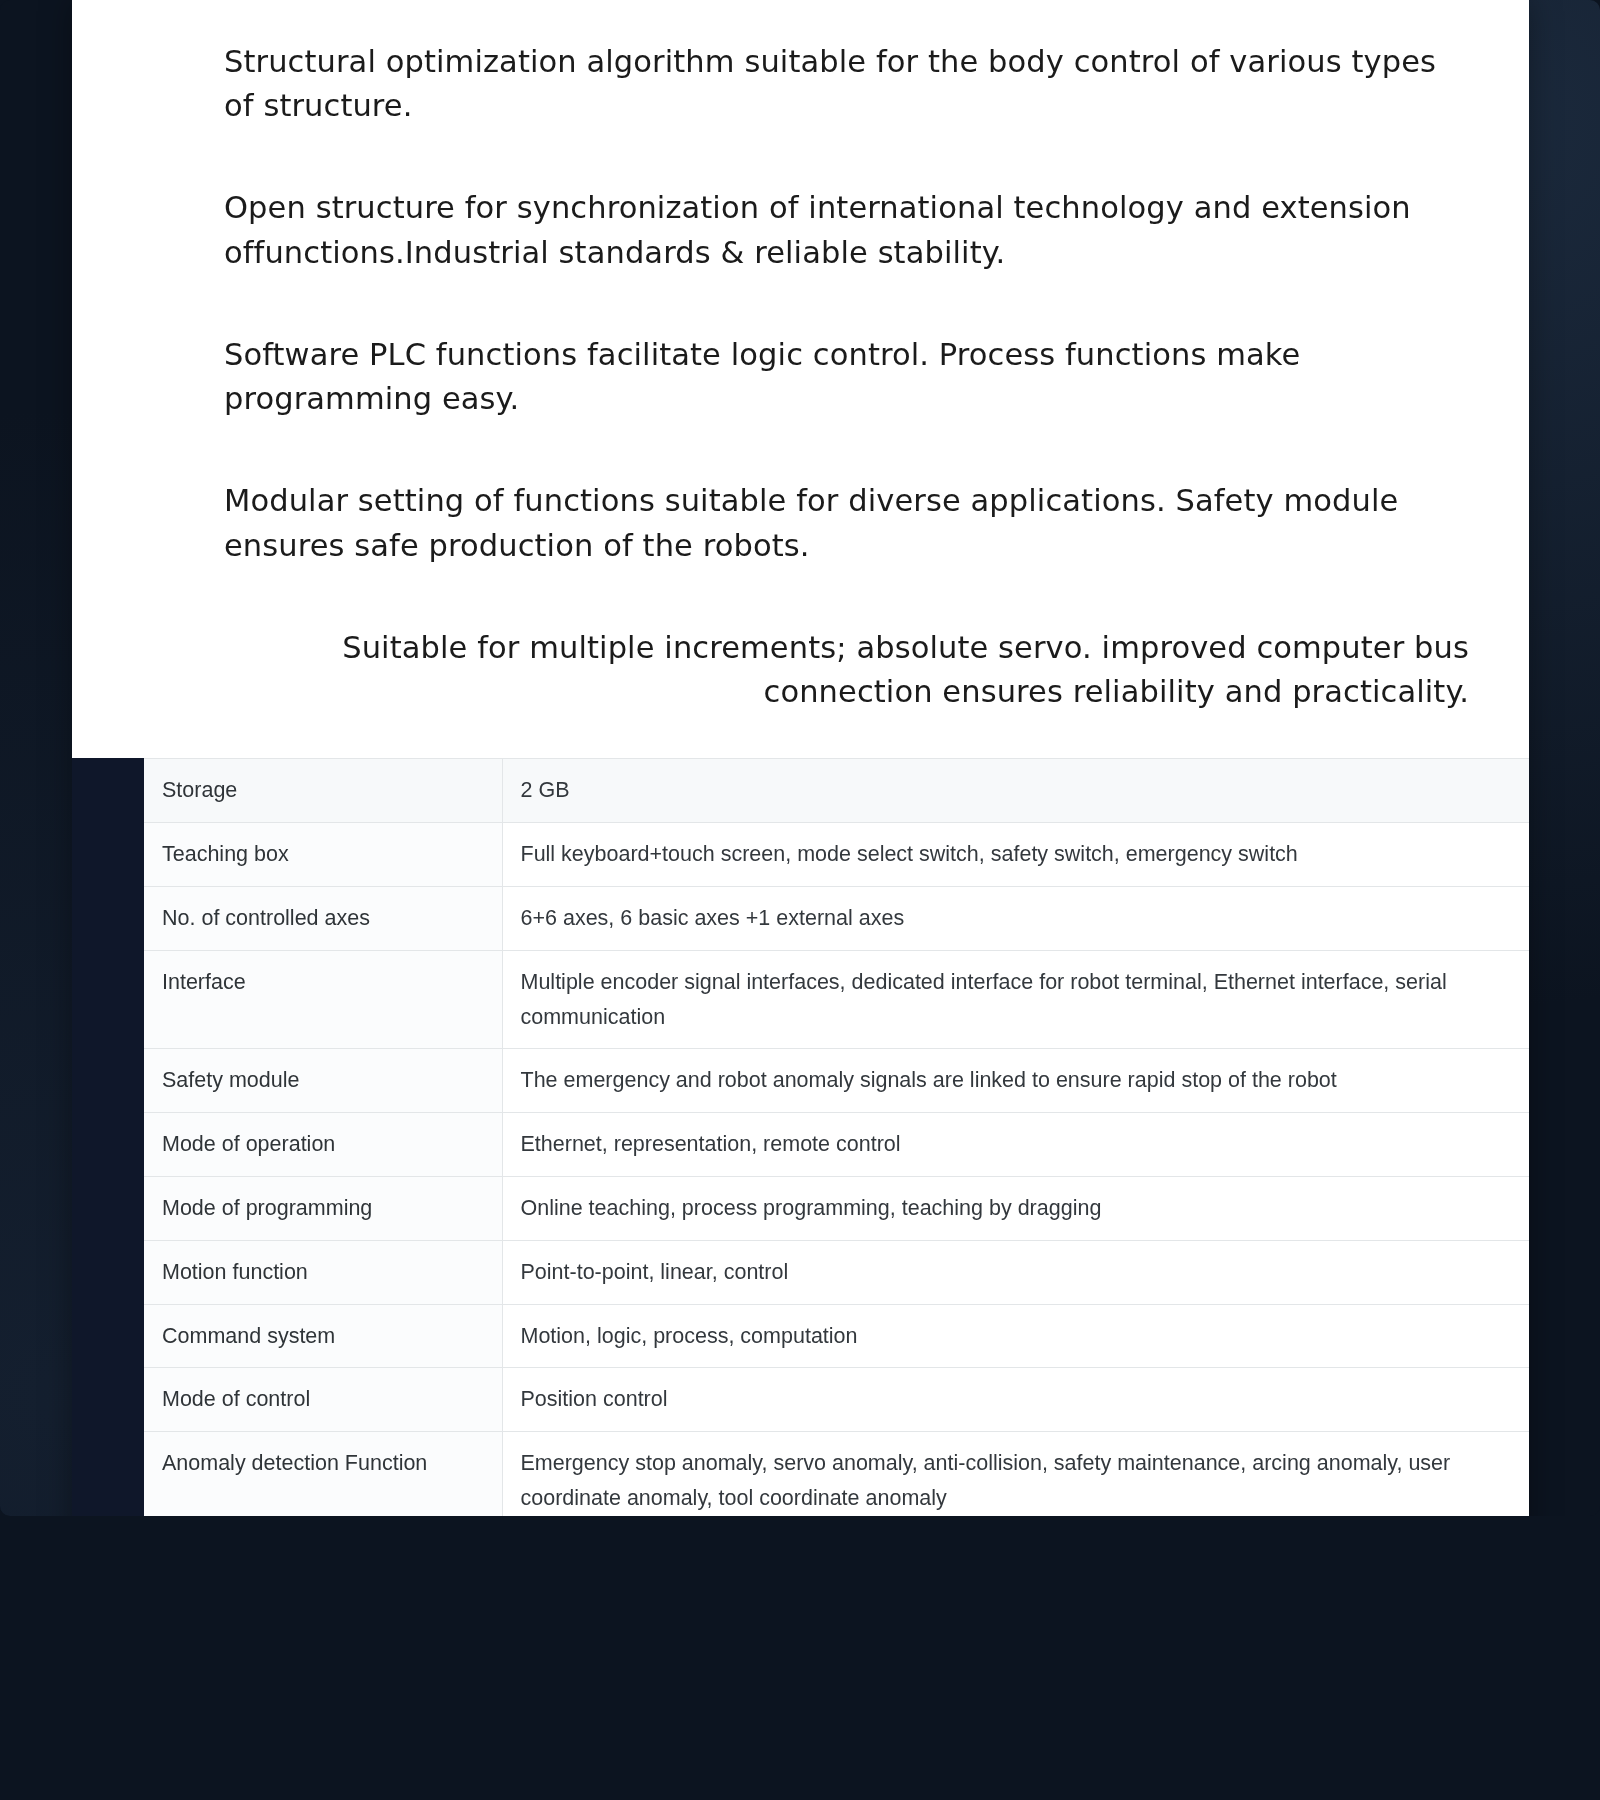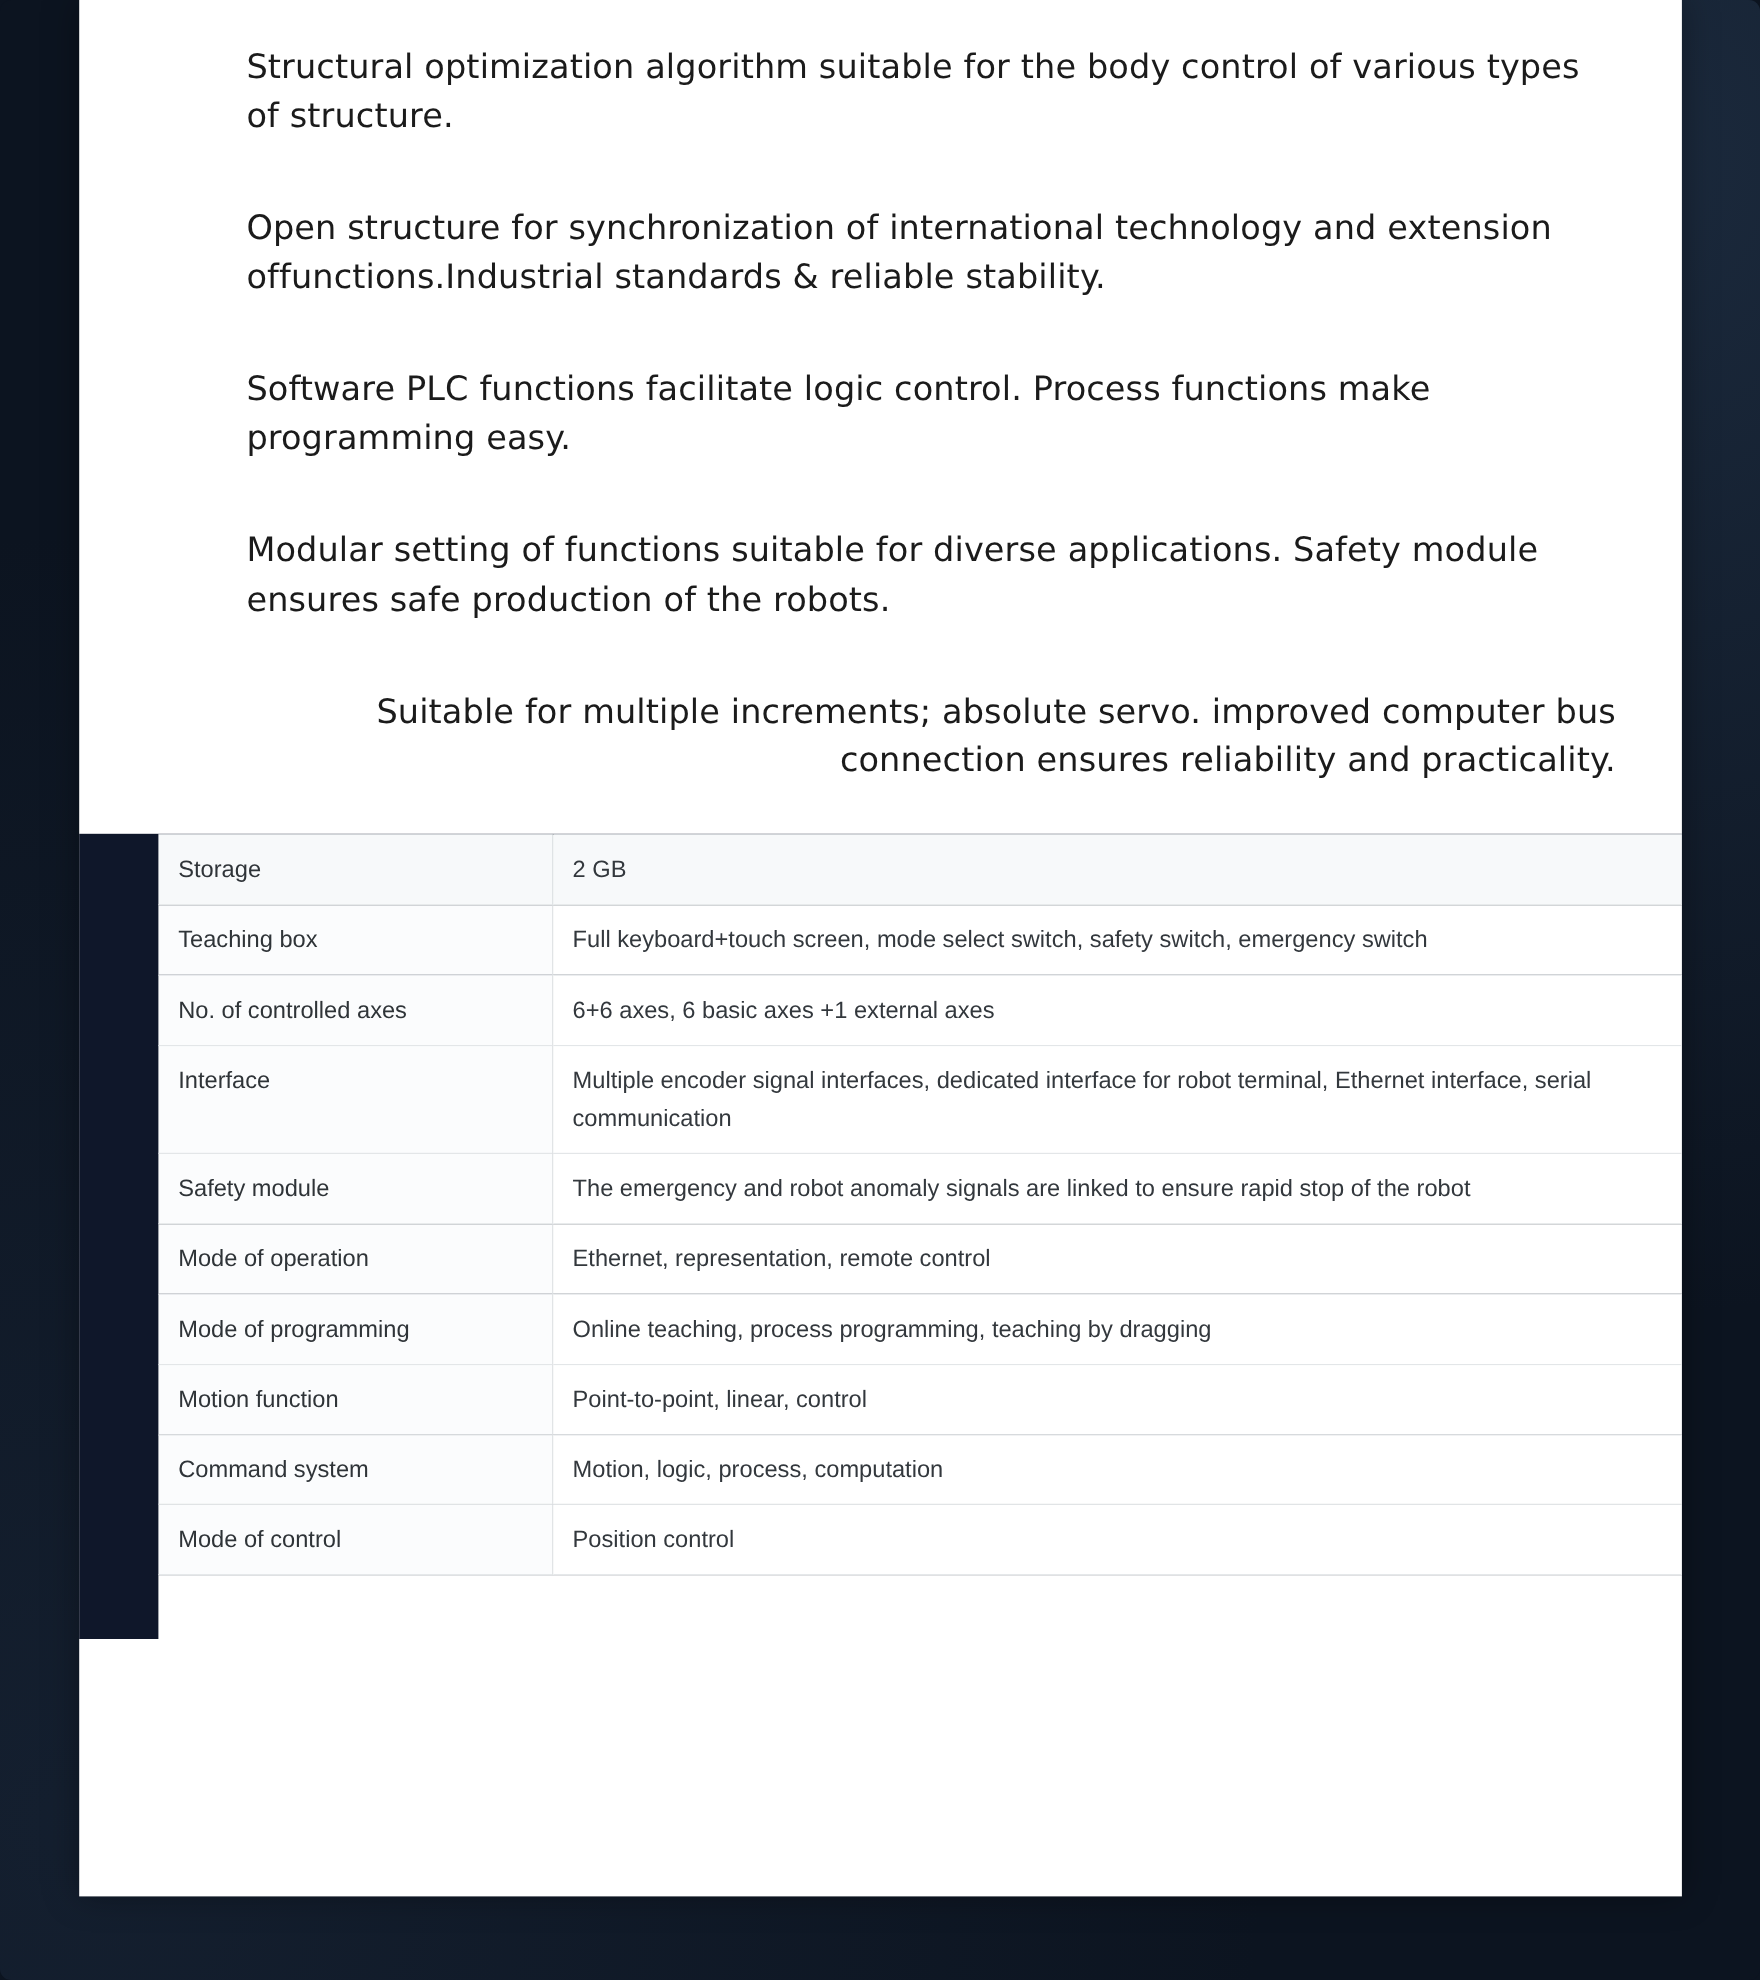"Structural optimization algorithm" #page { height: 1800px -> 1516px }
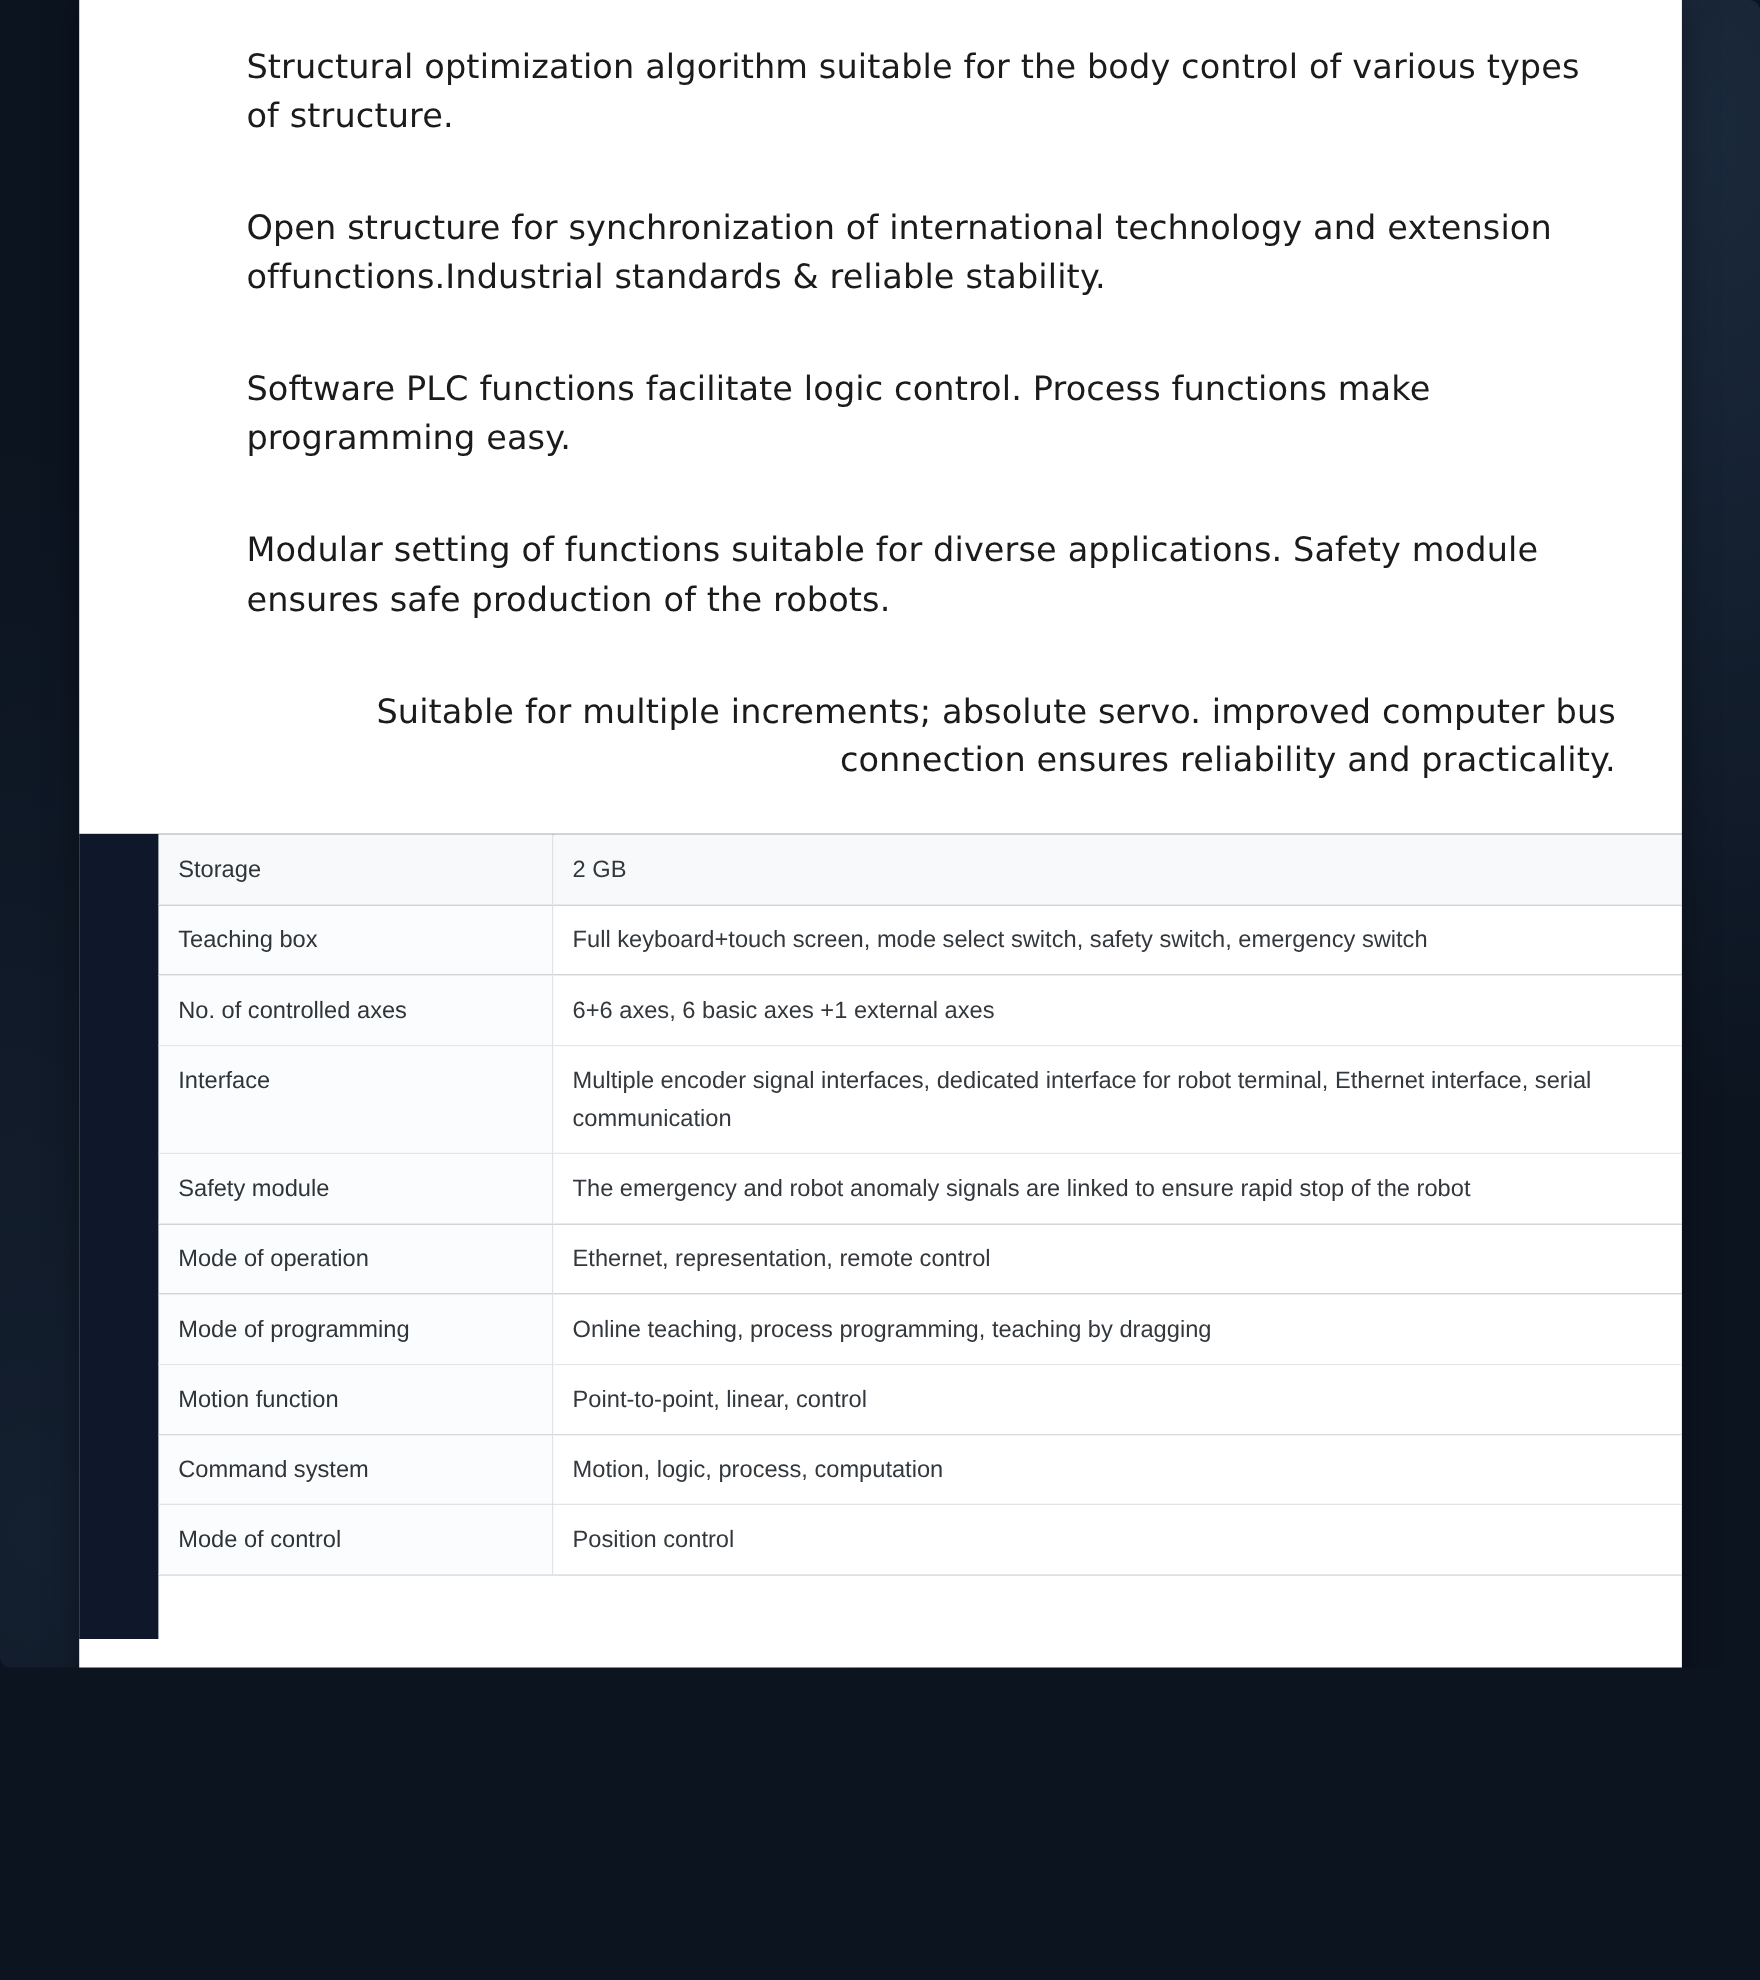"Anomaly detection Function" tr { html: none -> <tr> <td>Anomaly detection Function</td> <td>Emergency stop anomaly, servo anomaly, anti-collision, safety maintenance, arcing anomaly, user coordinate anomaly, tool coordinate anomaly</td> </tr> }
